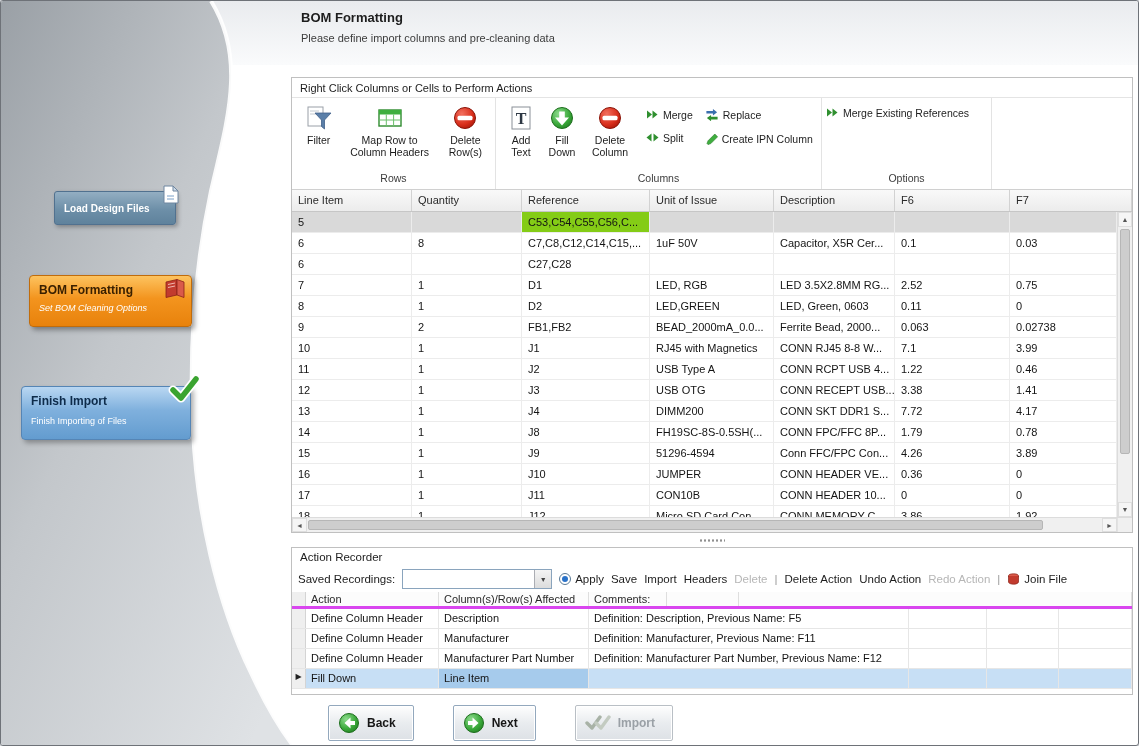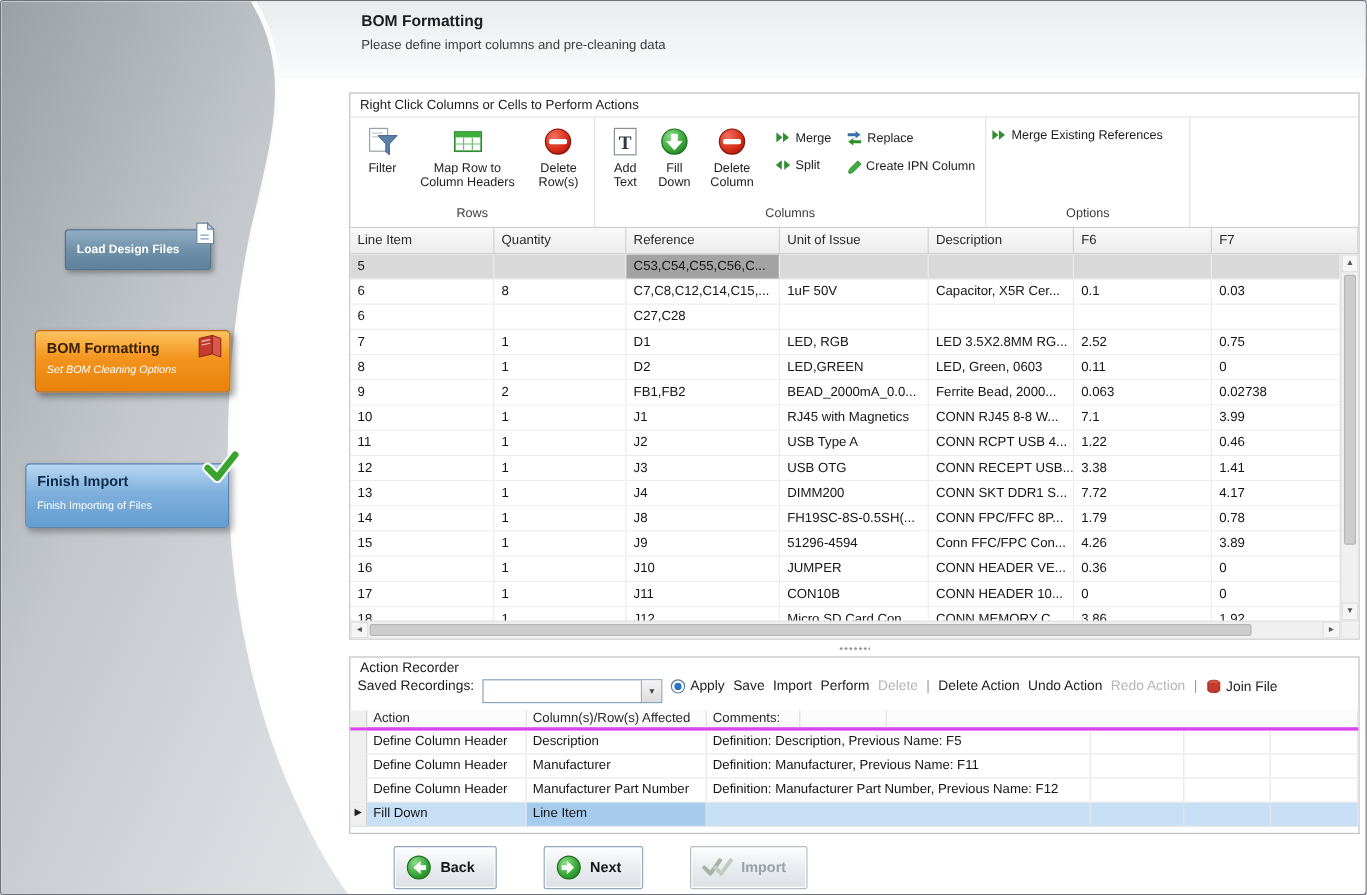"C53,C54,C55,C56,C..." .grid-row .selcell { background: #a3a3a3 -> #84cc16 }
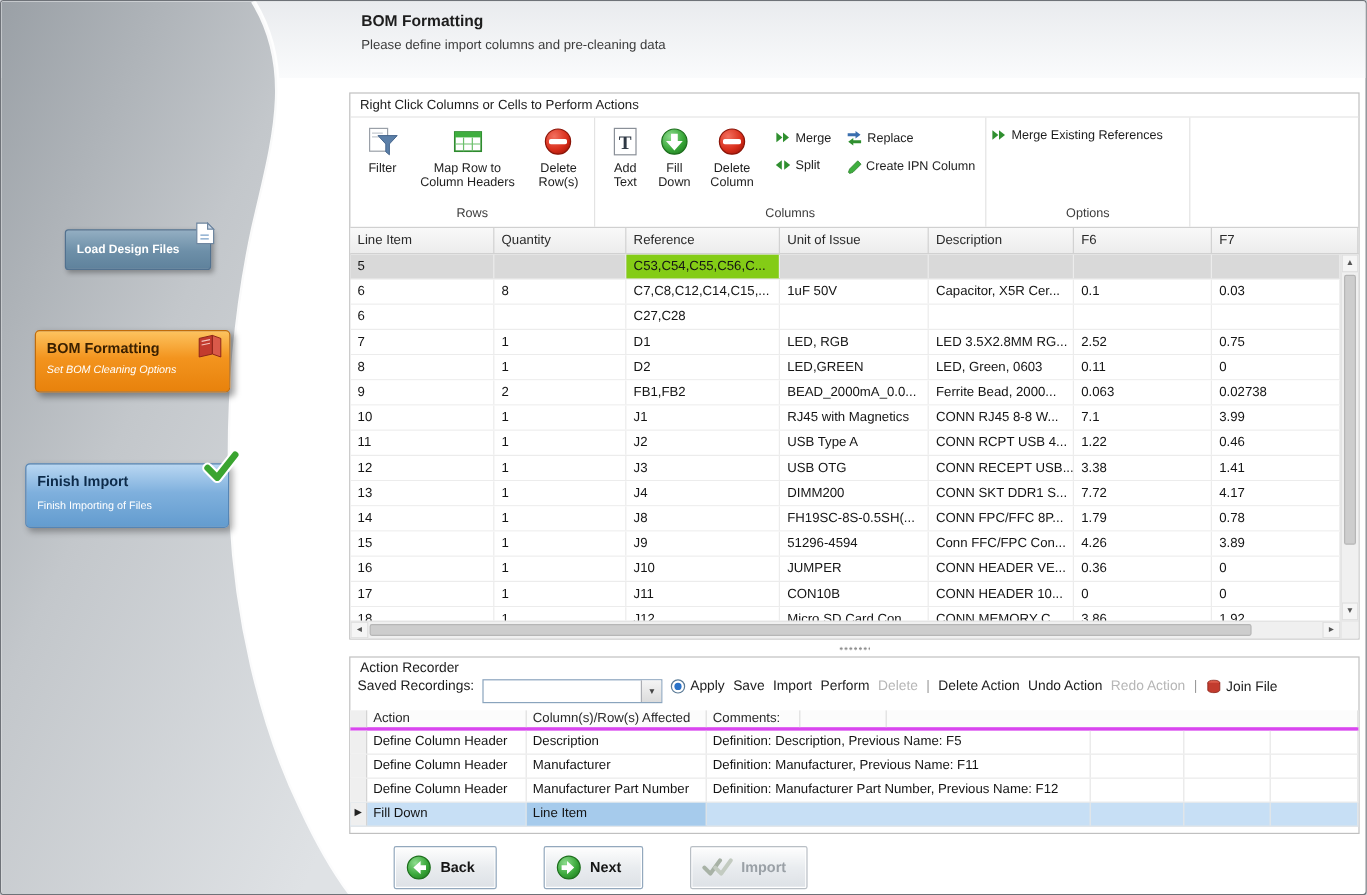"Saved Recordings:" .ar-controls { align-items: flex-start -> center }
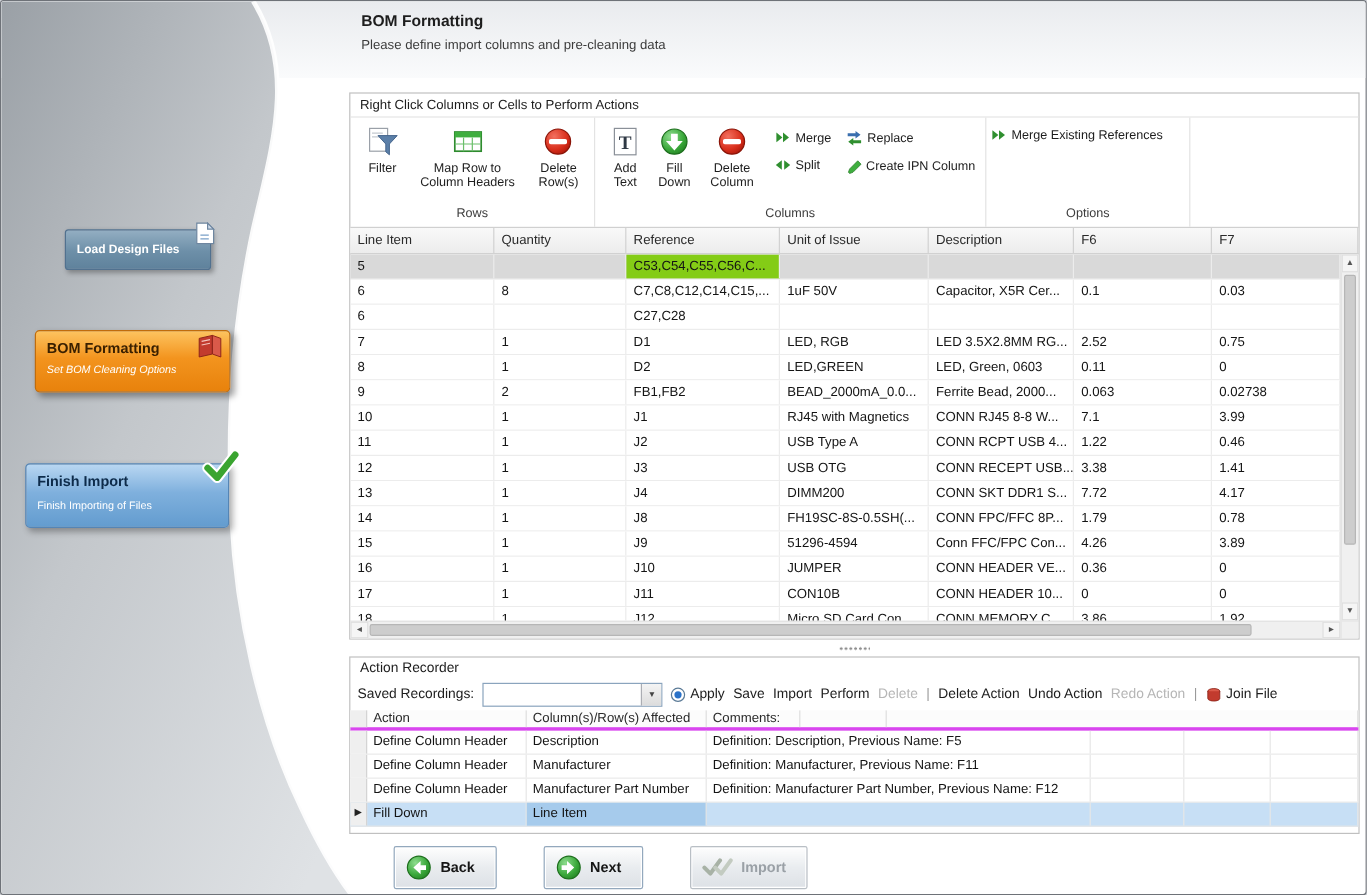"Perform" span.lnk { text: Perform -> Headers }
